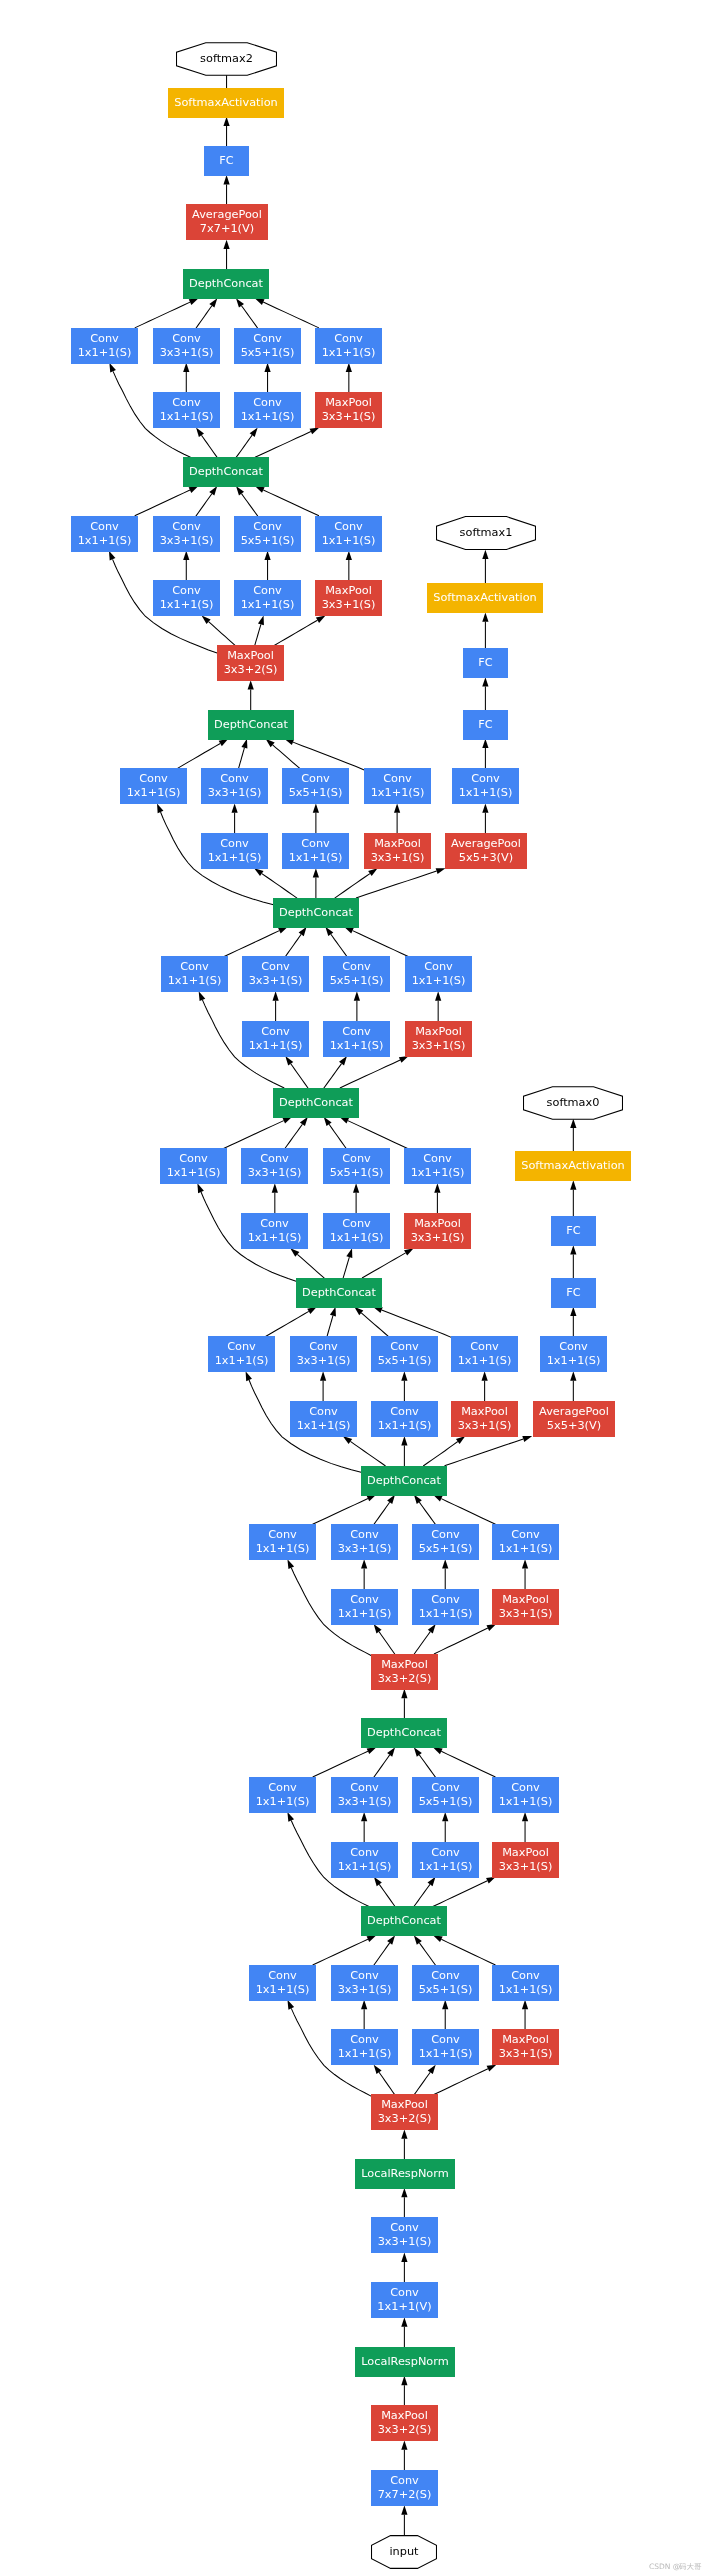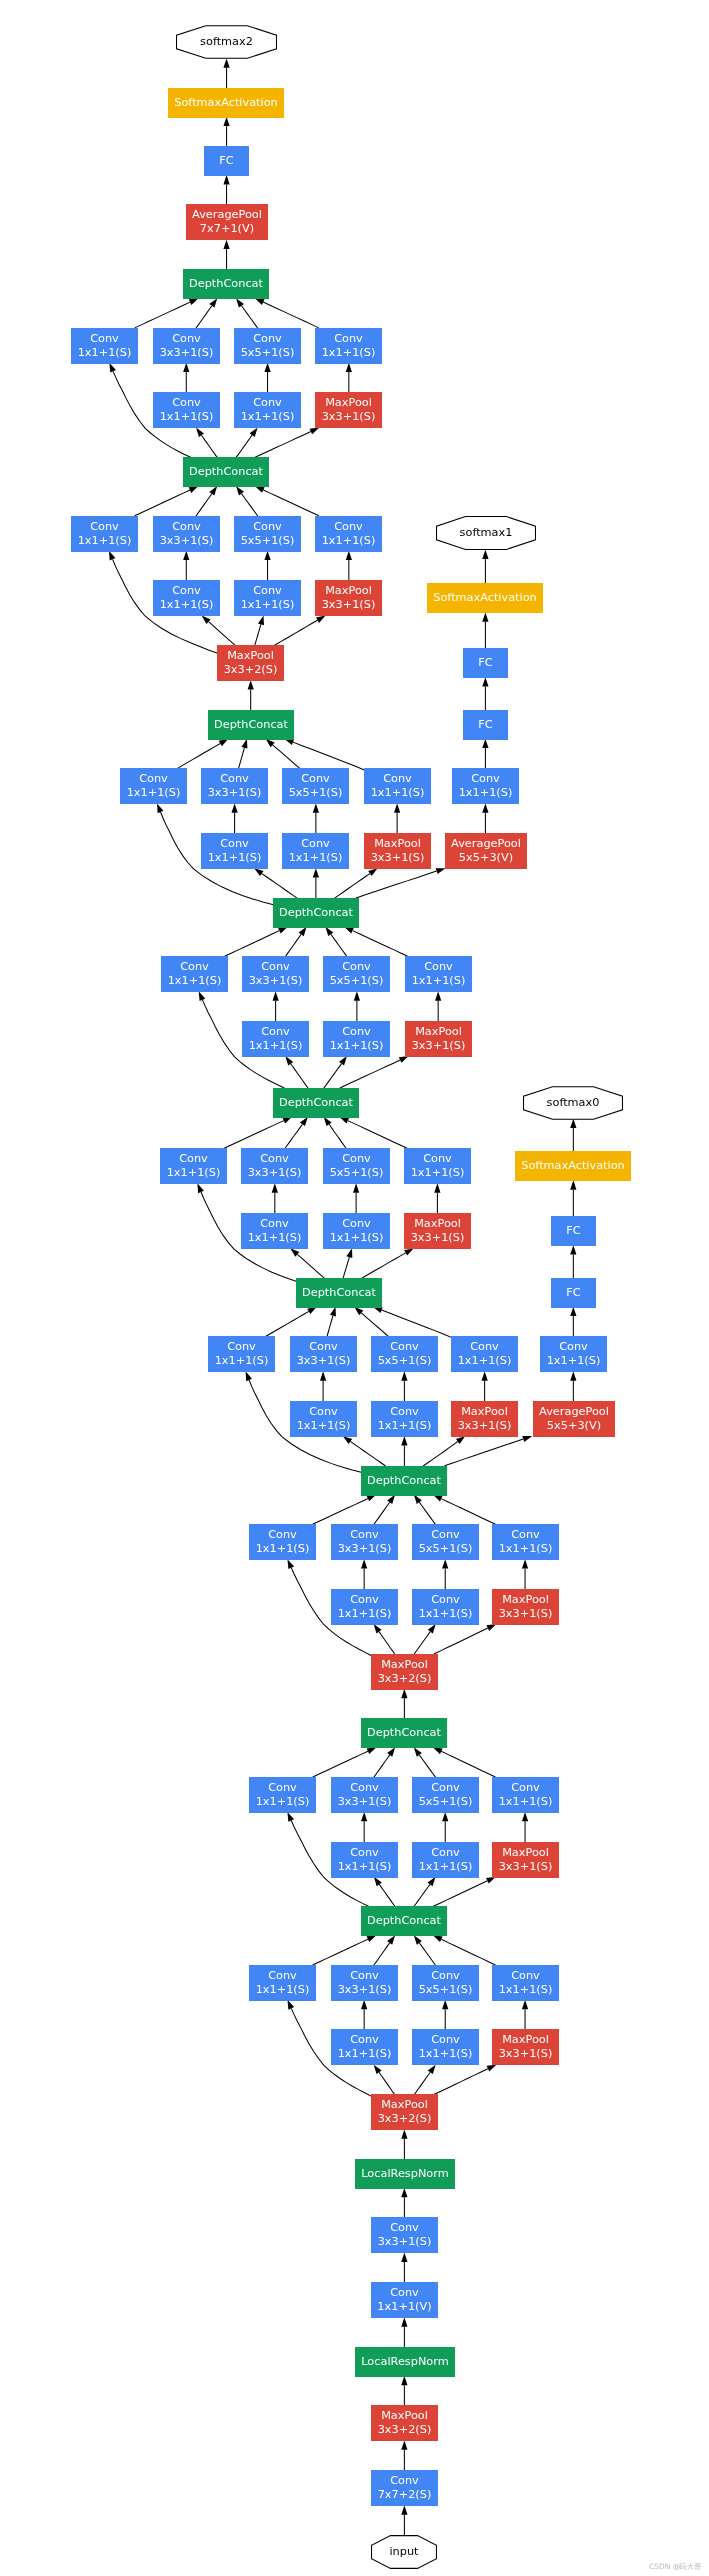"softmax2" div.node { top: 25px -> 42px }
